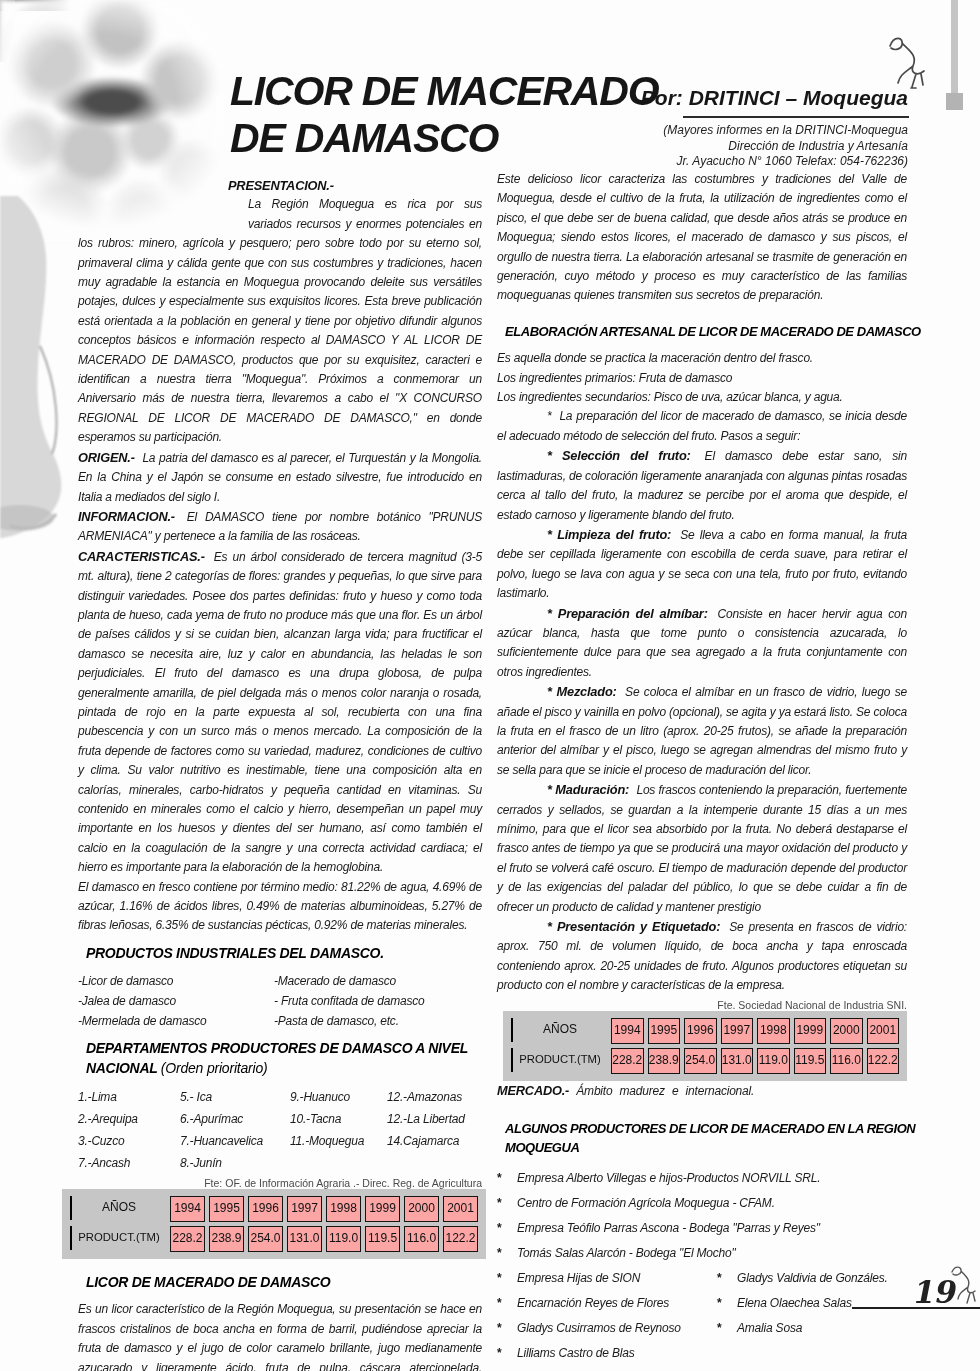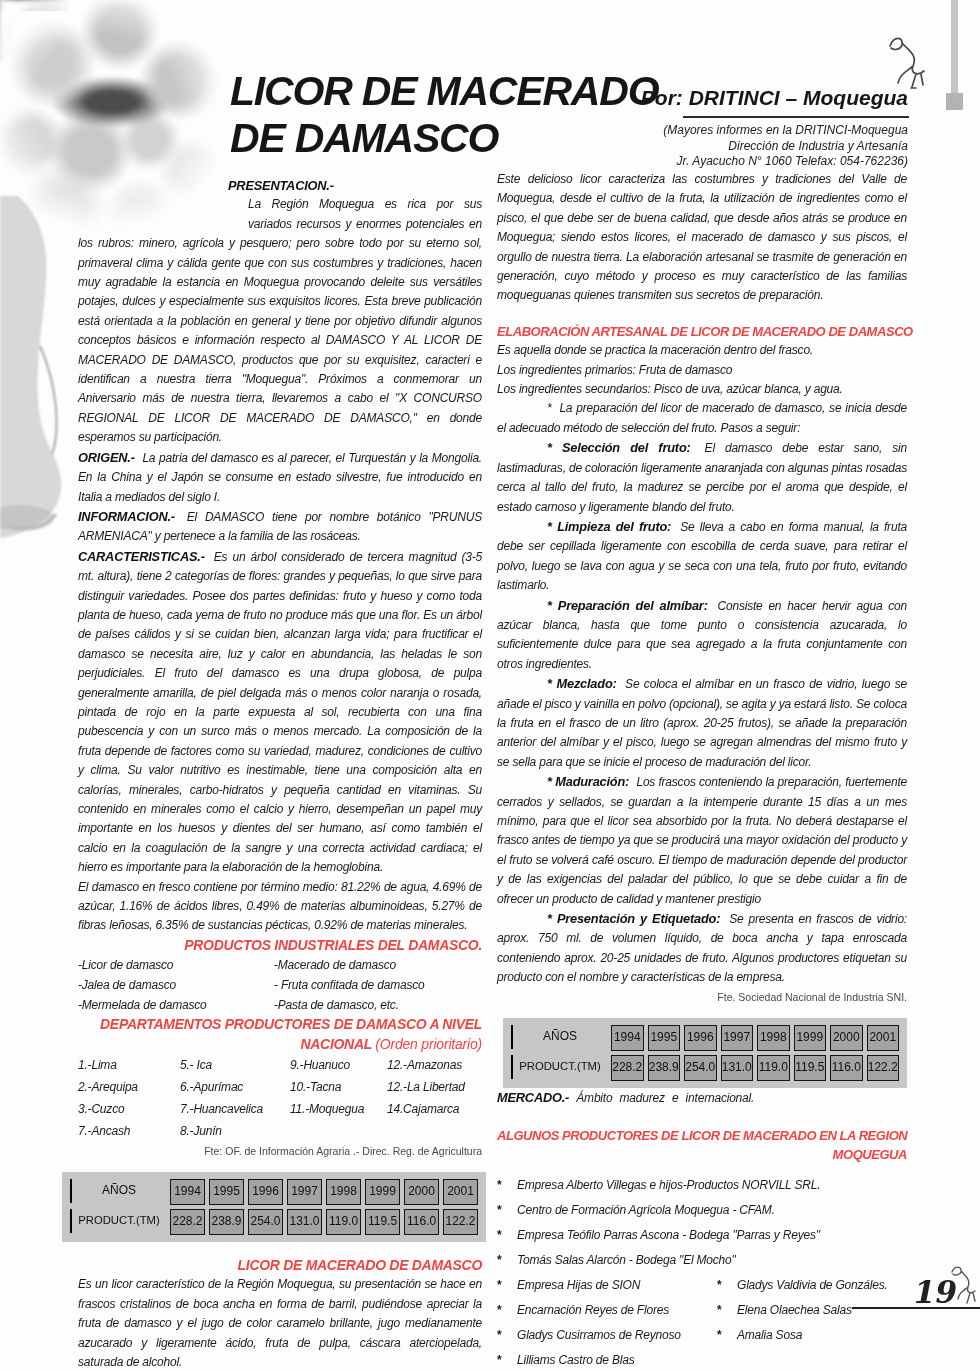"ELABORACIÓN ARTESANAL DE LICOR DE" h4 { color: #ef4444 -> #000000; margin: 0 -> 8px; text-align: right -> none }
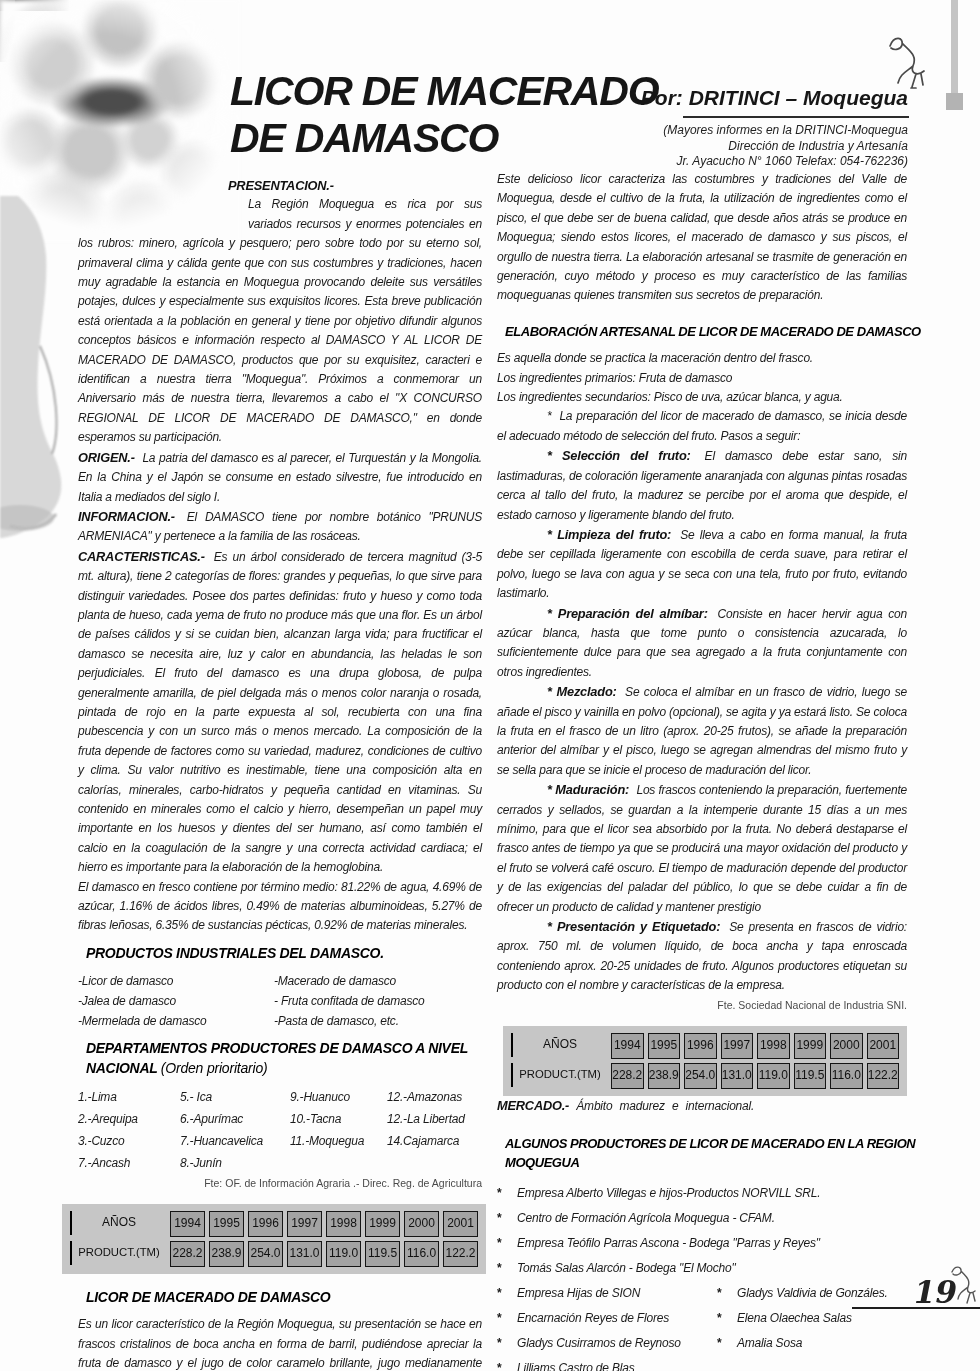"AÑOS" .ptable { margin-top: 15px -> 0 }
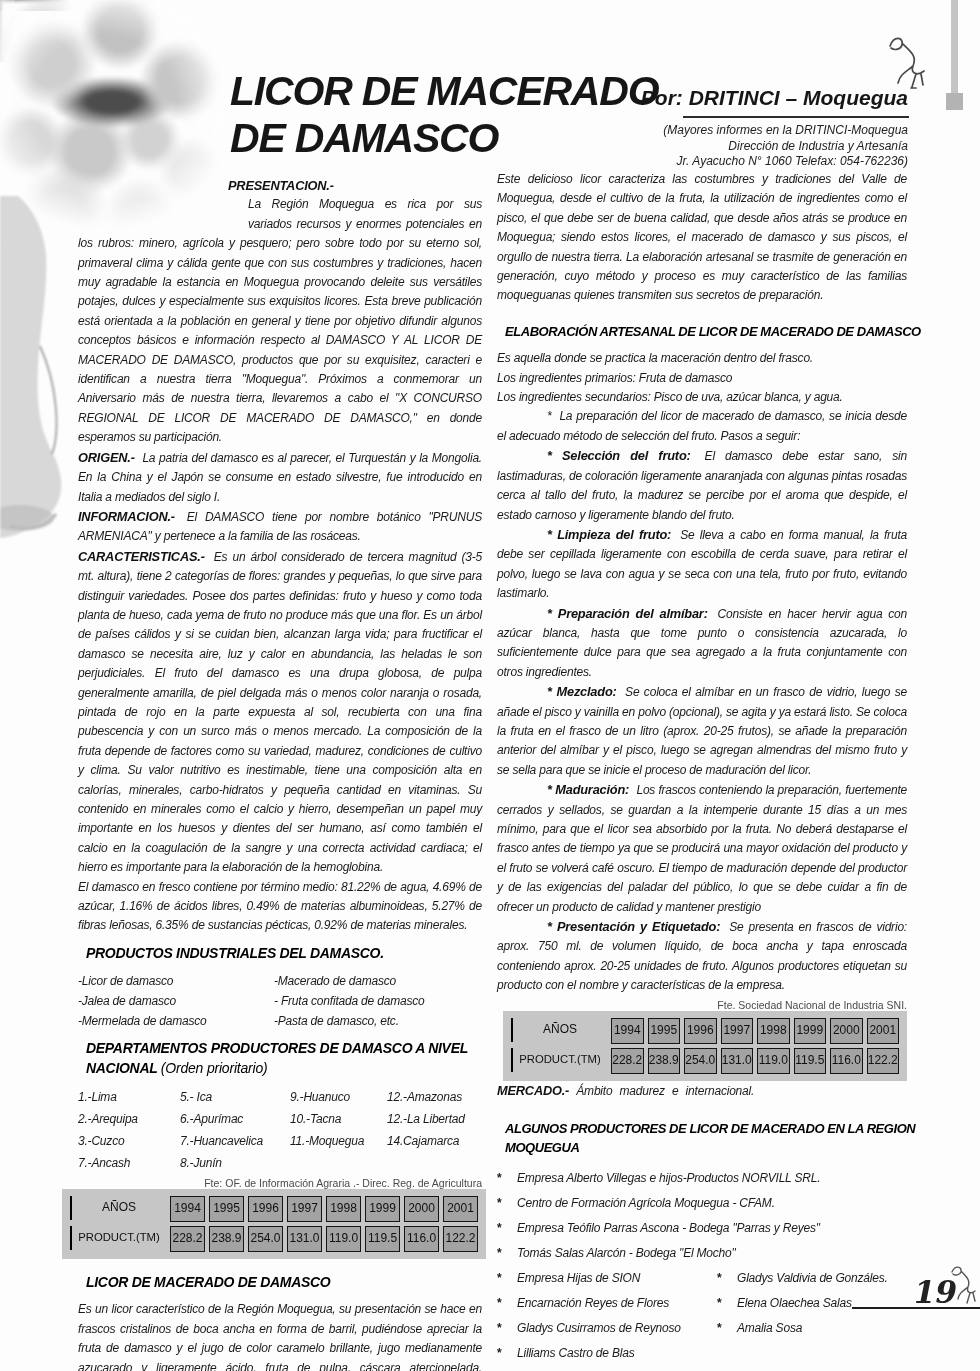"1994" .ptable .cell { background: #a3a3a3 -> #fca5a5 }
